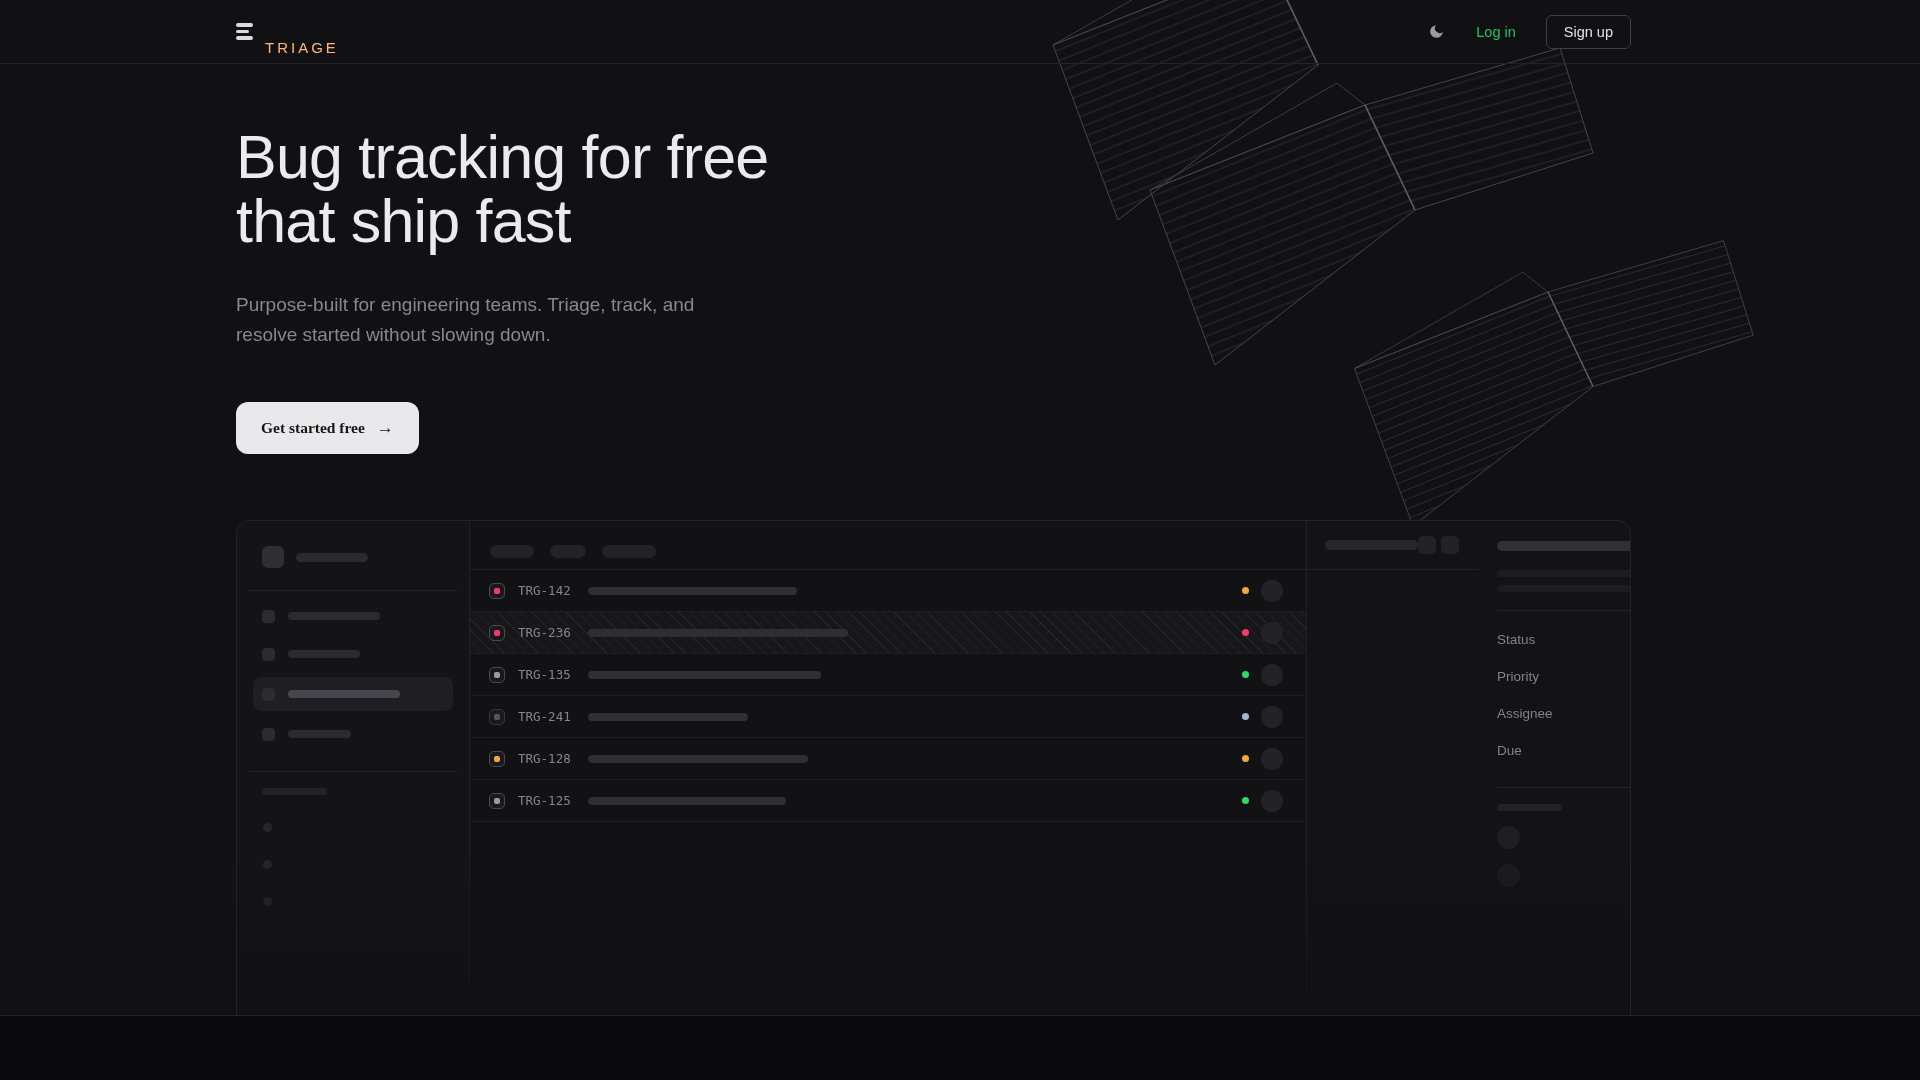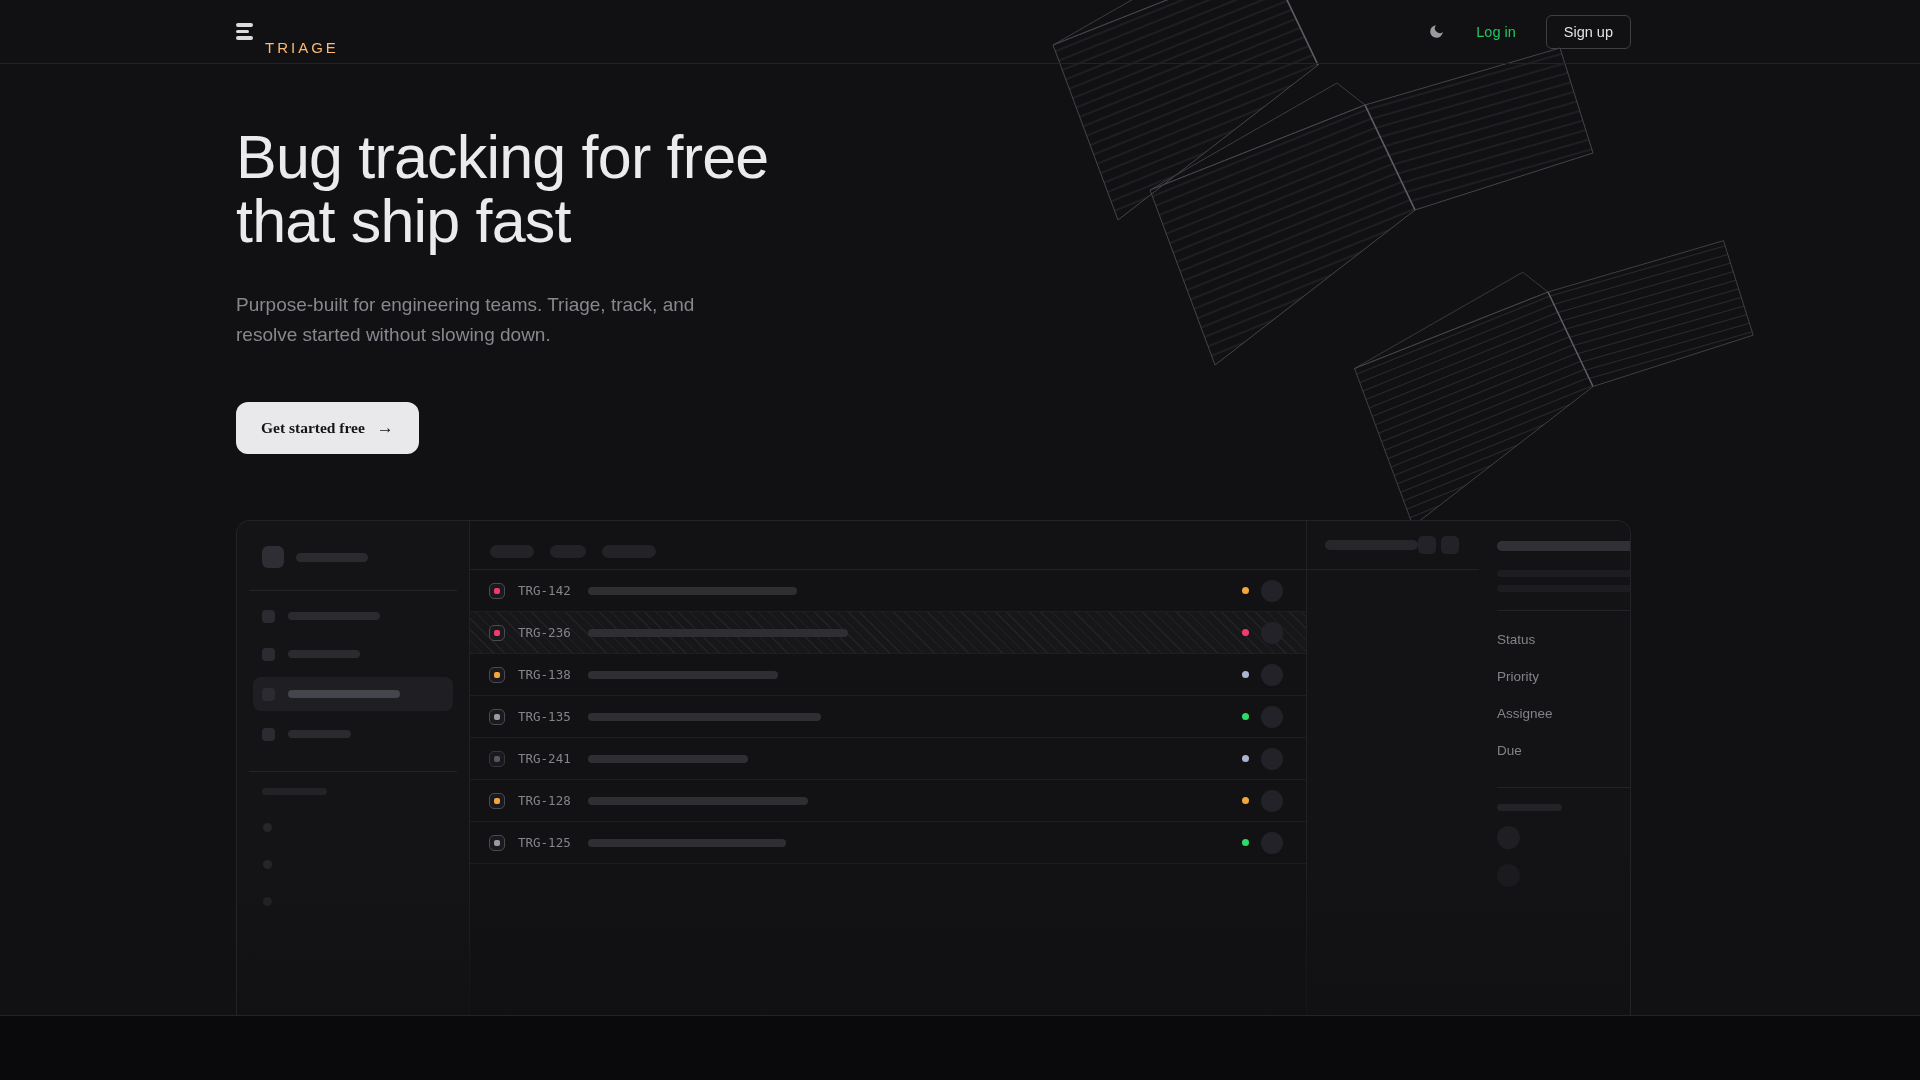"TRG-138" div.issue-row { html: <div> <div> <div></div> </div> <div>TRG-138</div> <div></div> <div></div> <div></div> <div></div> </div> -> none }
